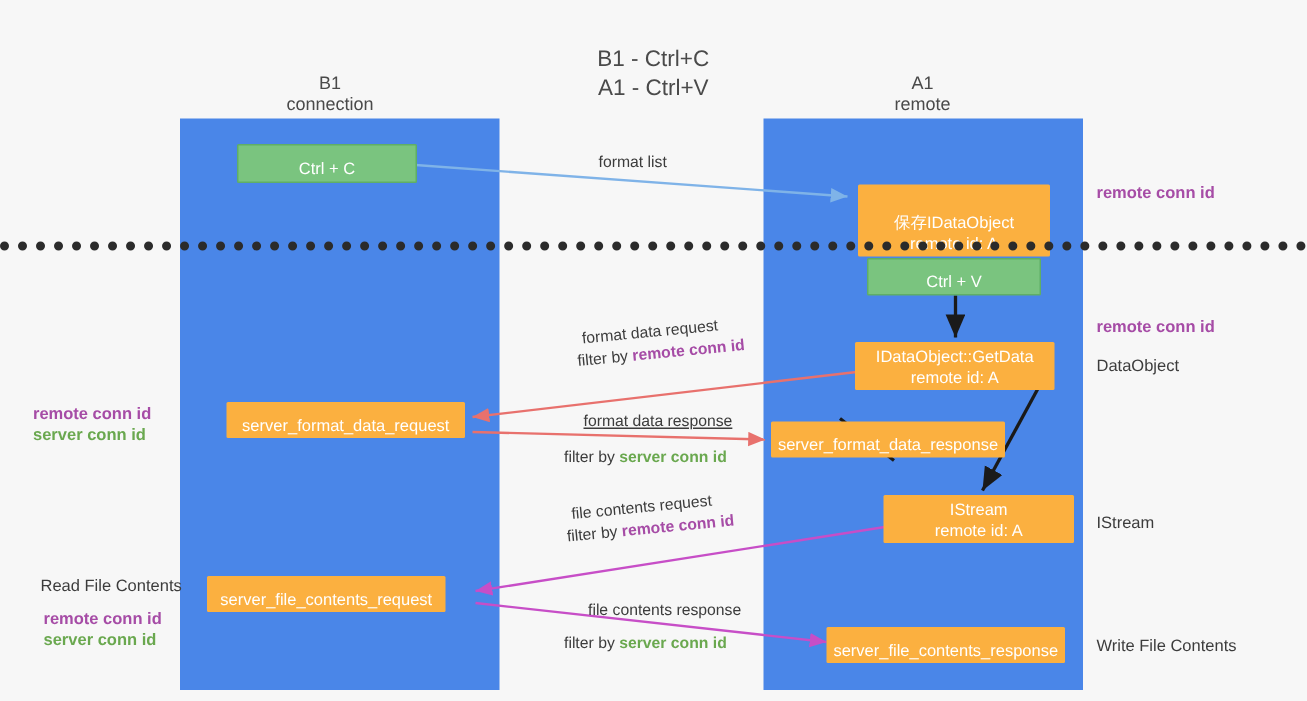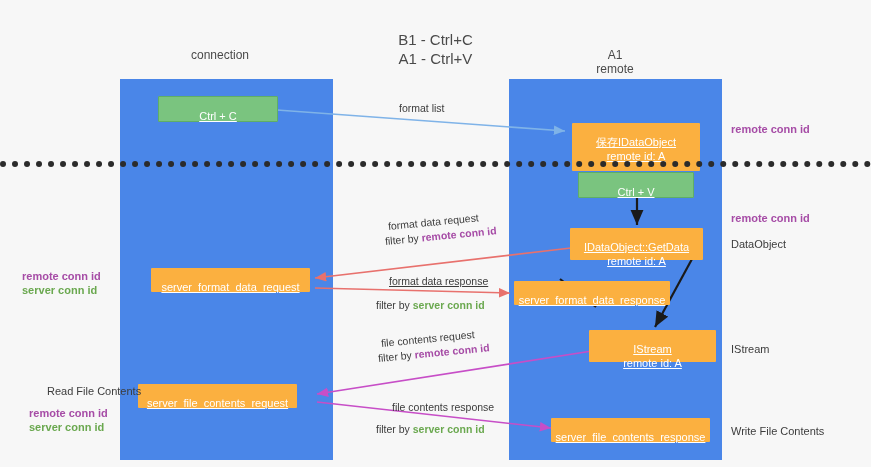"B1" div { html: none -> <div>B1</div> }
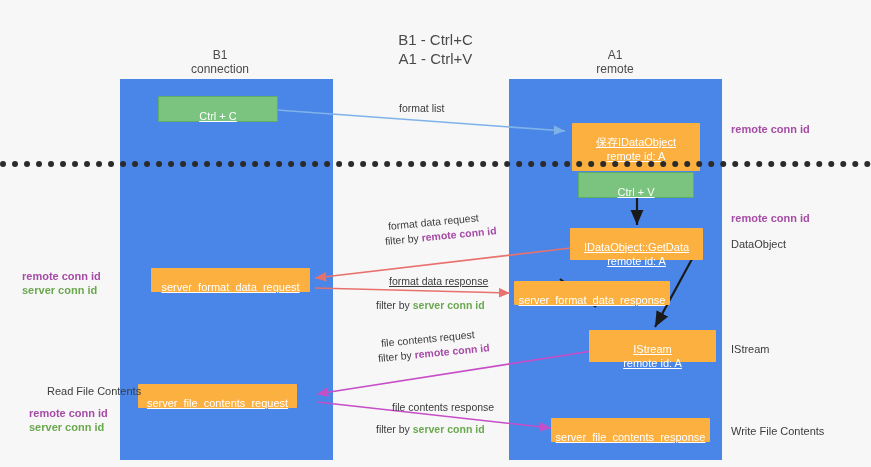"Ctrl + C" .box { justify-content: flex-start -> flex-end; padding: 12px 6px -> 1px 6px; text-decoration: underline -> none }
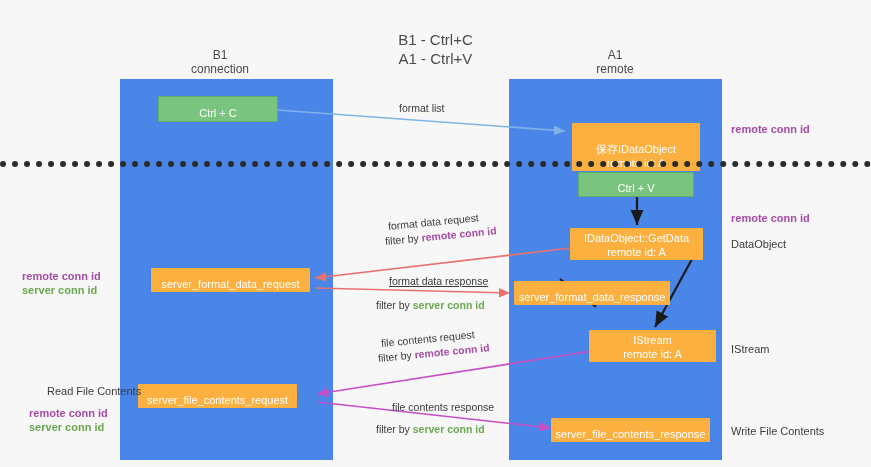"Read File Contents" div.ann { margin-left: 20px -> none }
